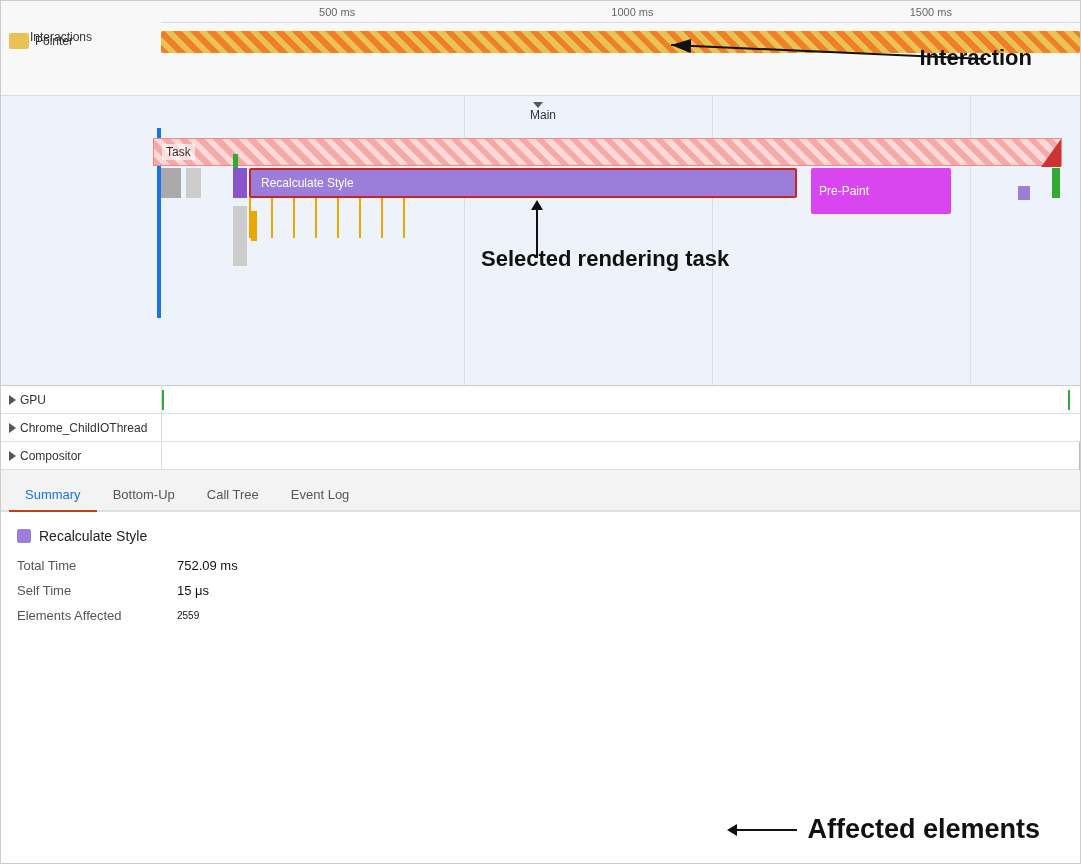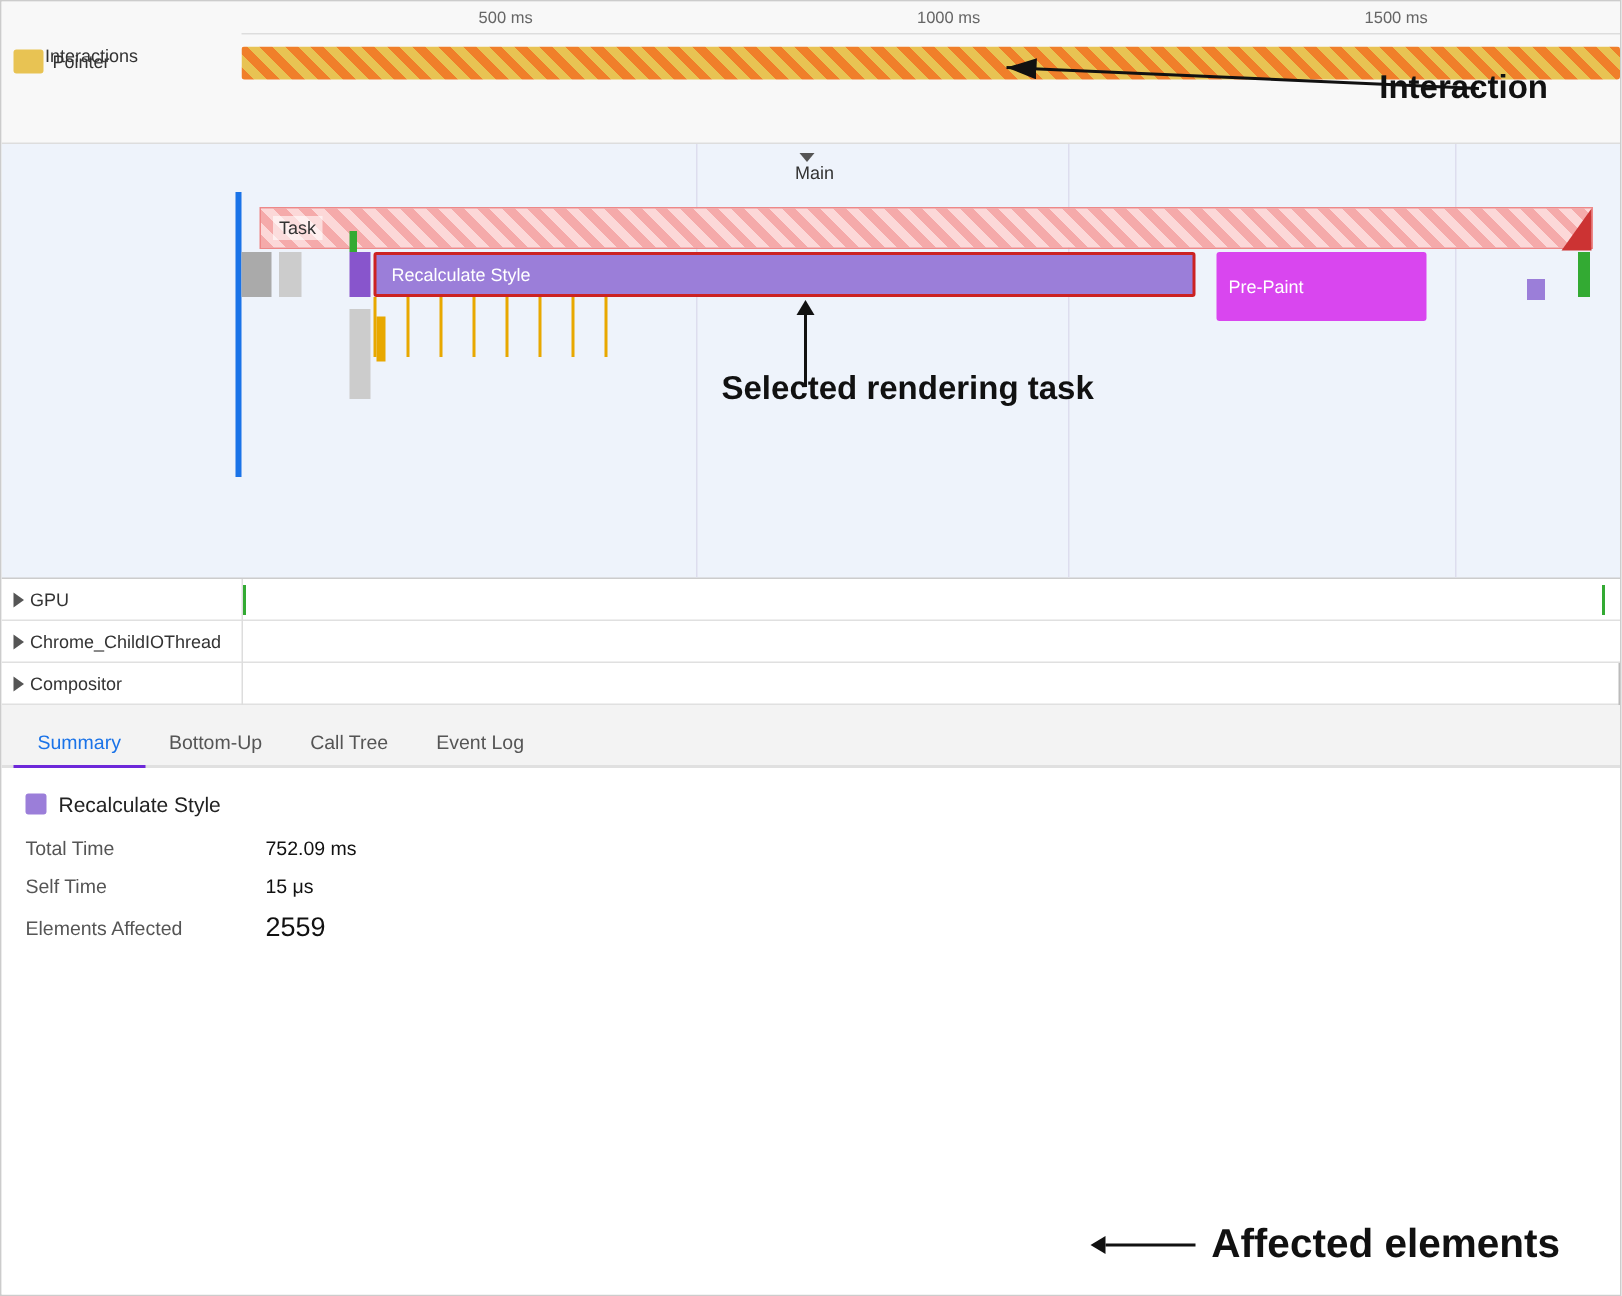"Task" .task-bar { left: 172px -> 152px }
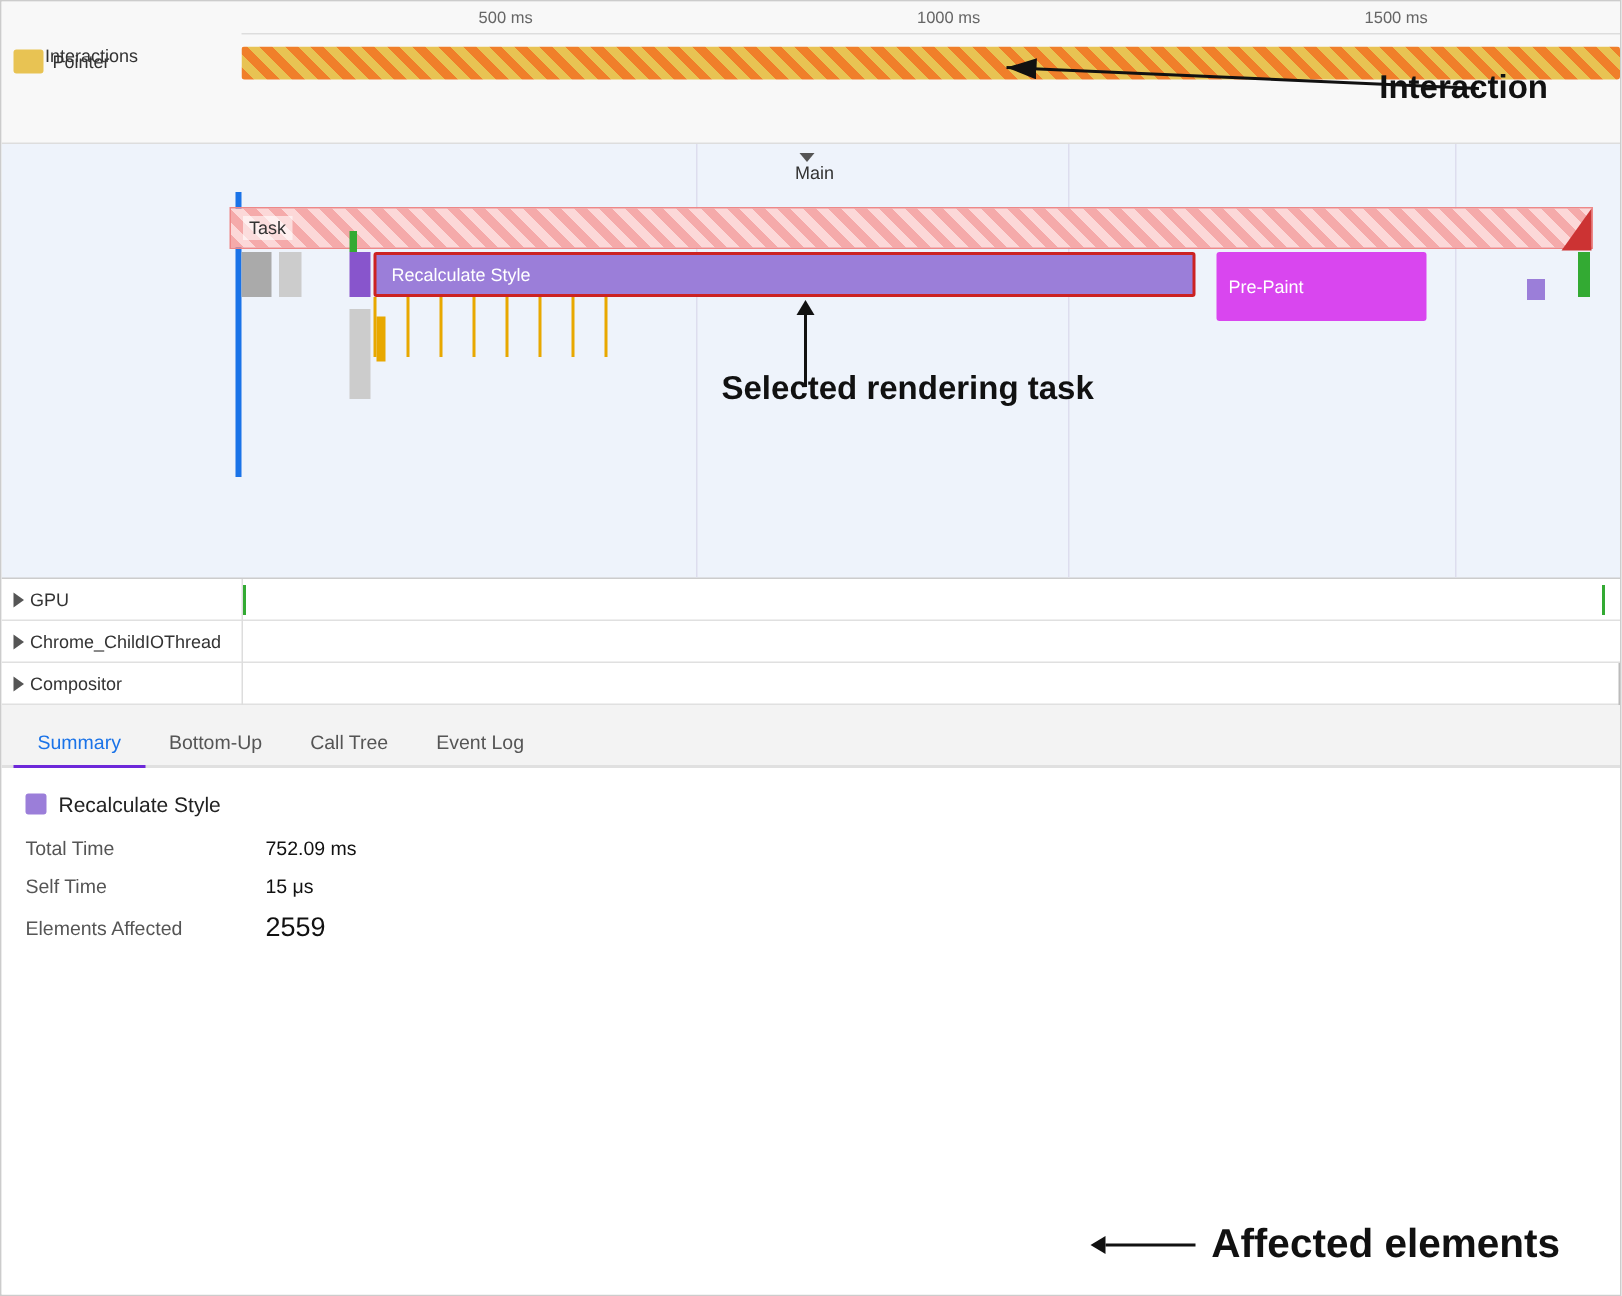"Summary" .tab-item.active { border-bottom: 2px solid #6d28d9 -> 2px solid #c2410c }
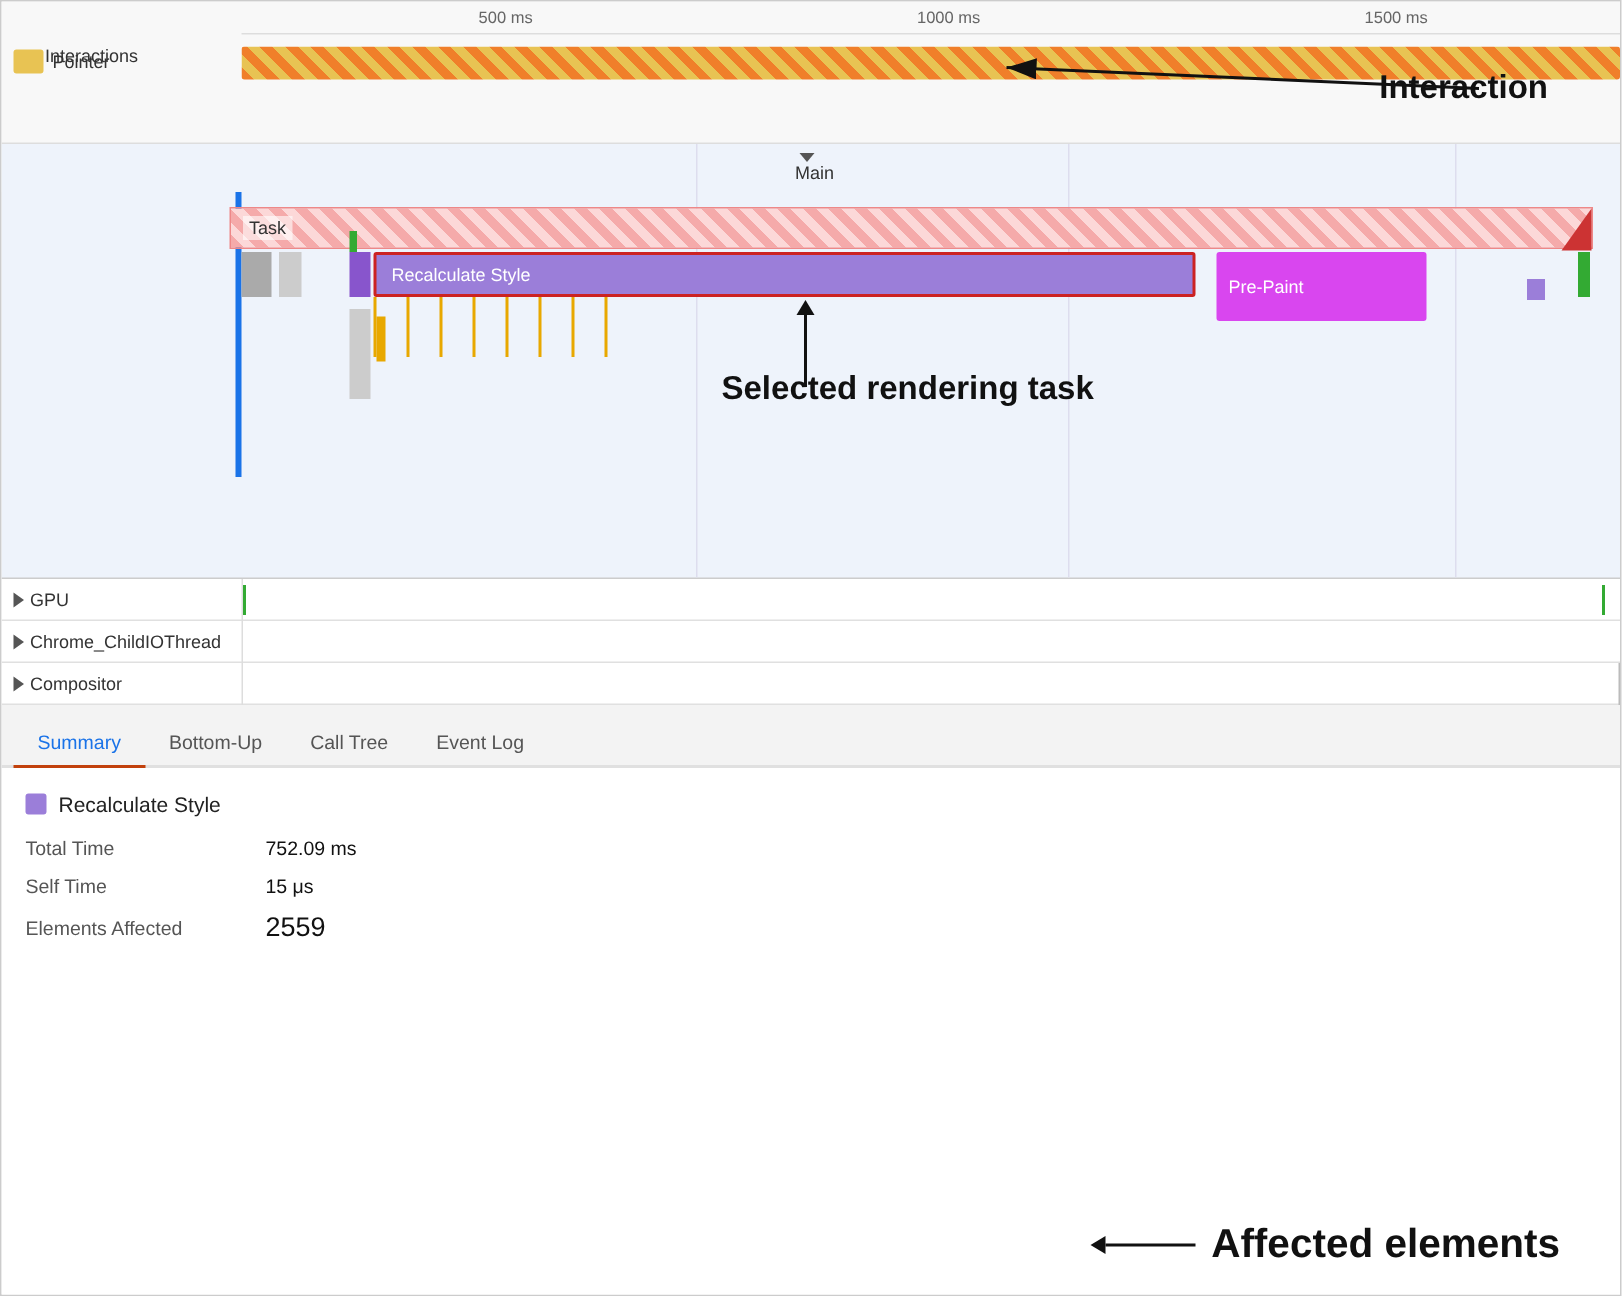"2559" .affected-value { font-size: 18px -> 10px }
